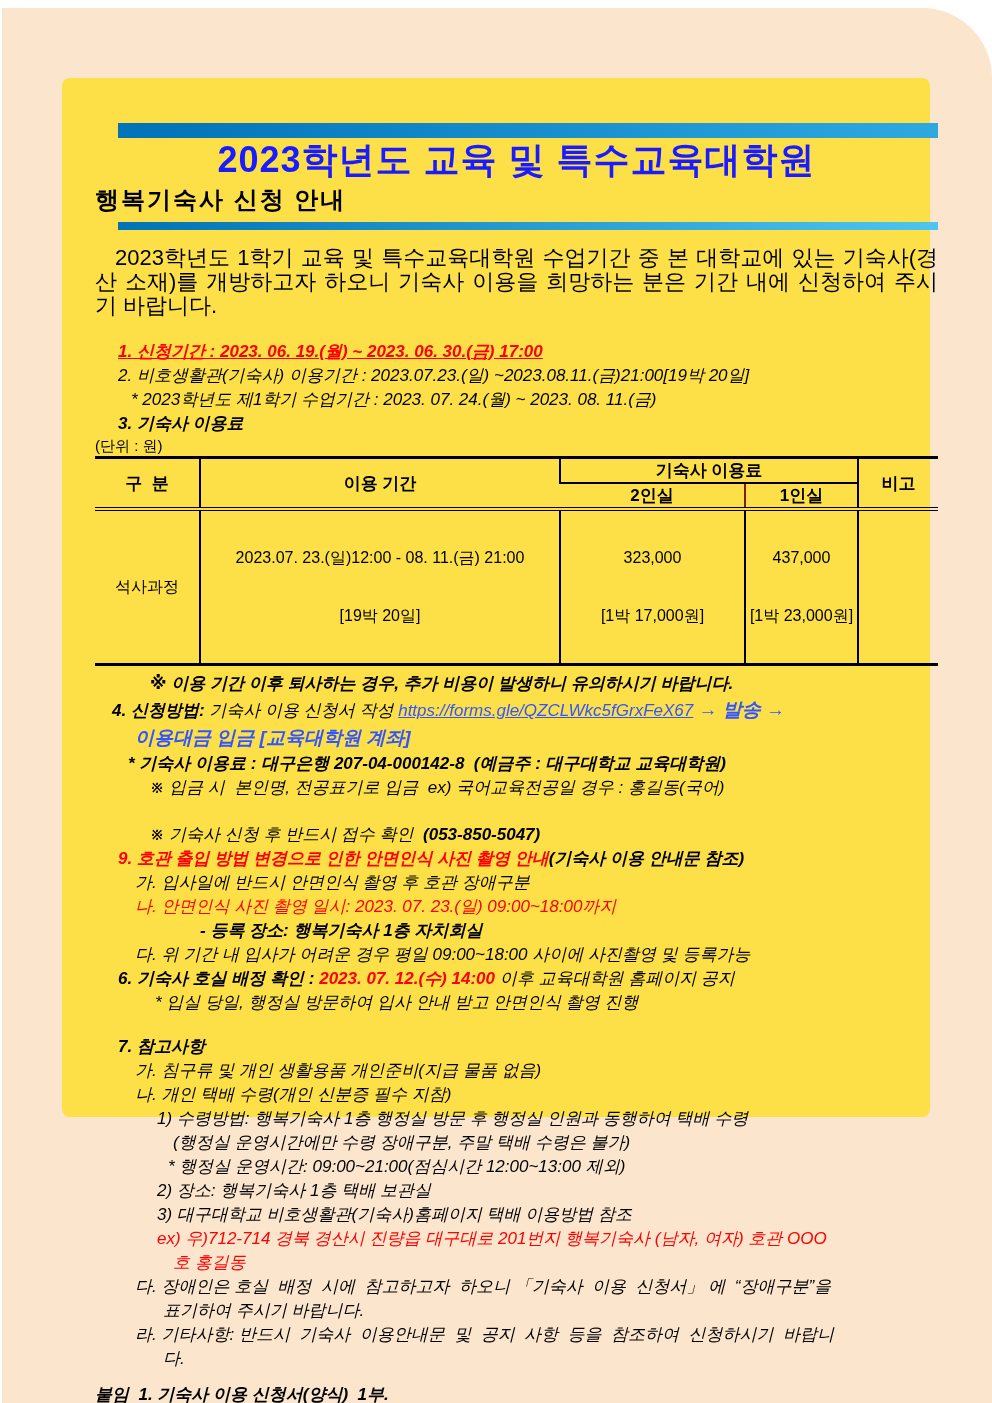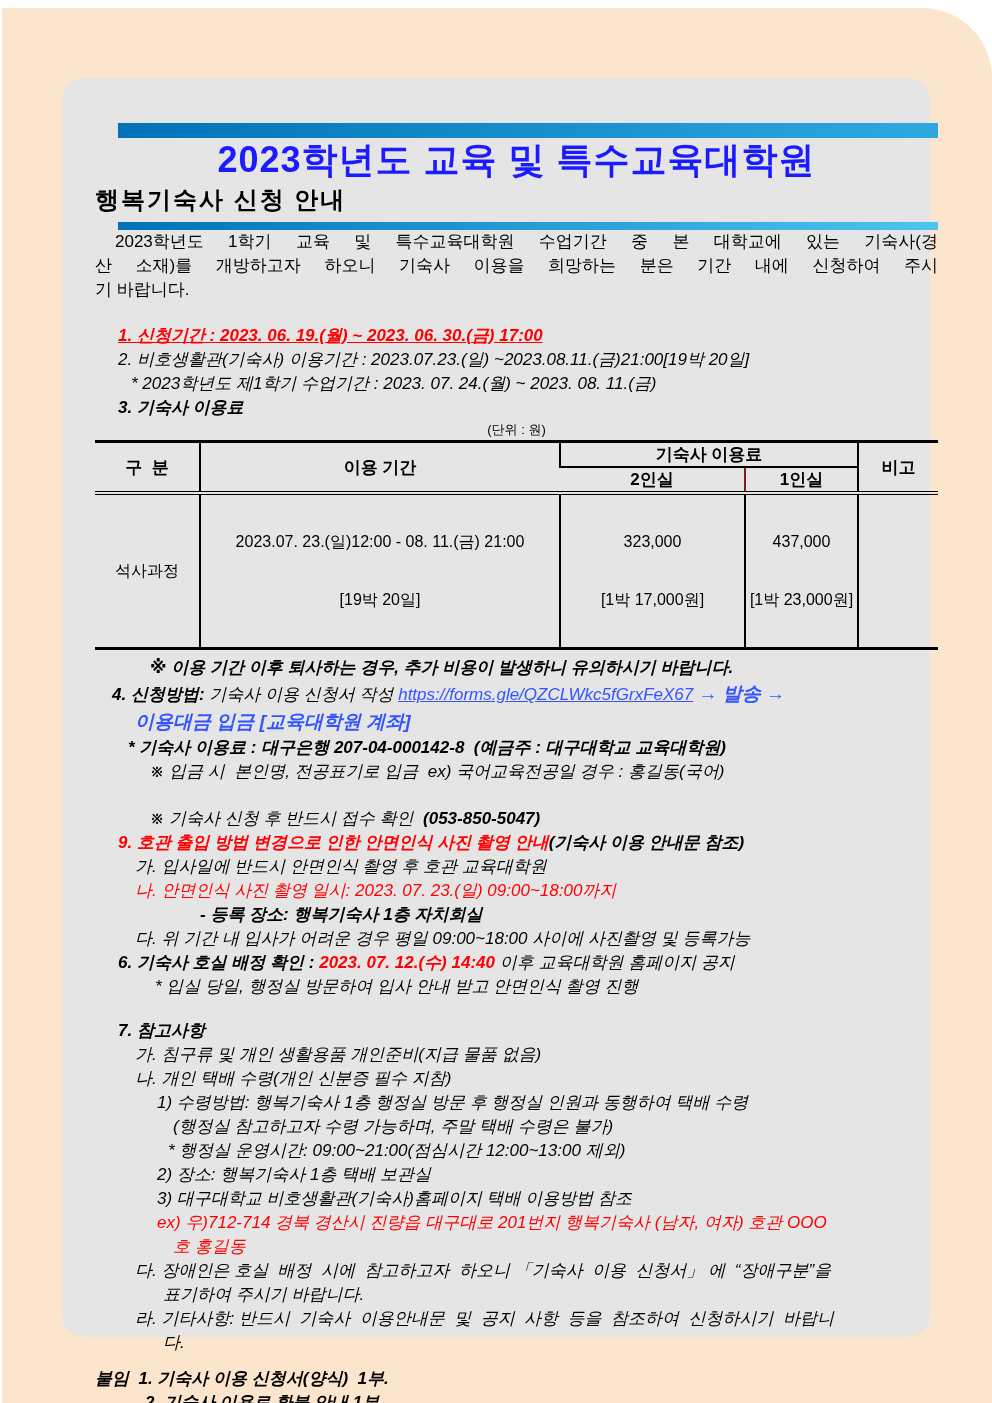"2023학년도 교육 및 특수교육대학원" .card { background: #e5e5e5 -> #fde047; border-radius: 22px -> 8px; height: 1259px -> 1039px }
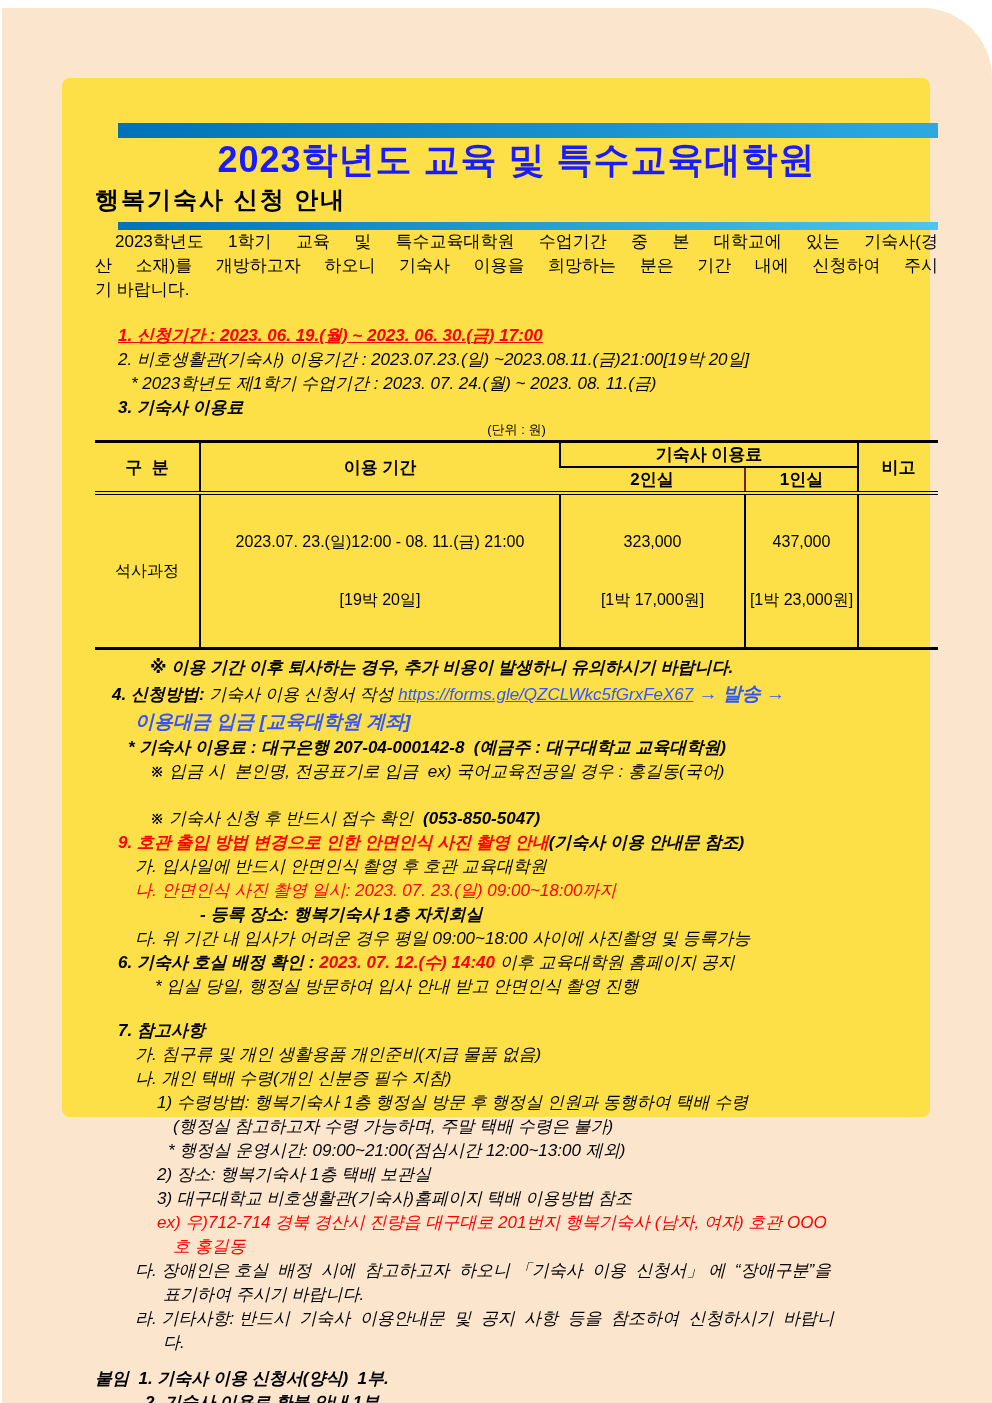"2023학년도 1학기 교육 및 특수교육대학원" .intro { font-size: 17px -> 22px; margin-top: none -> 16px }
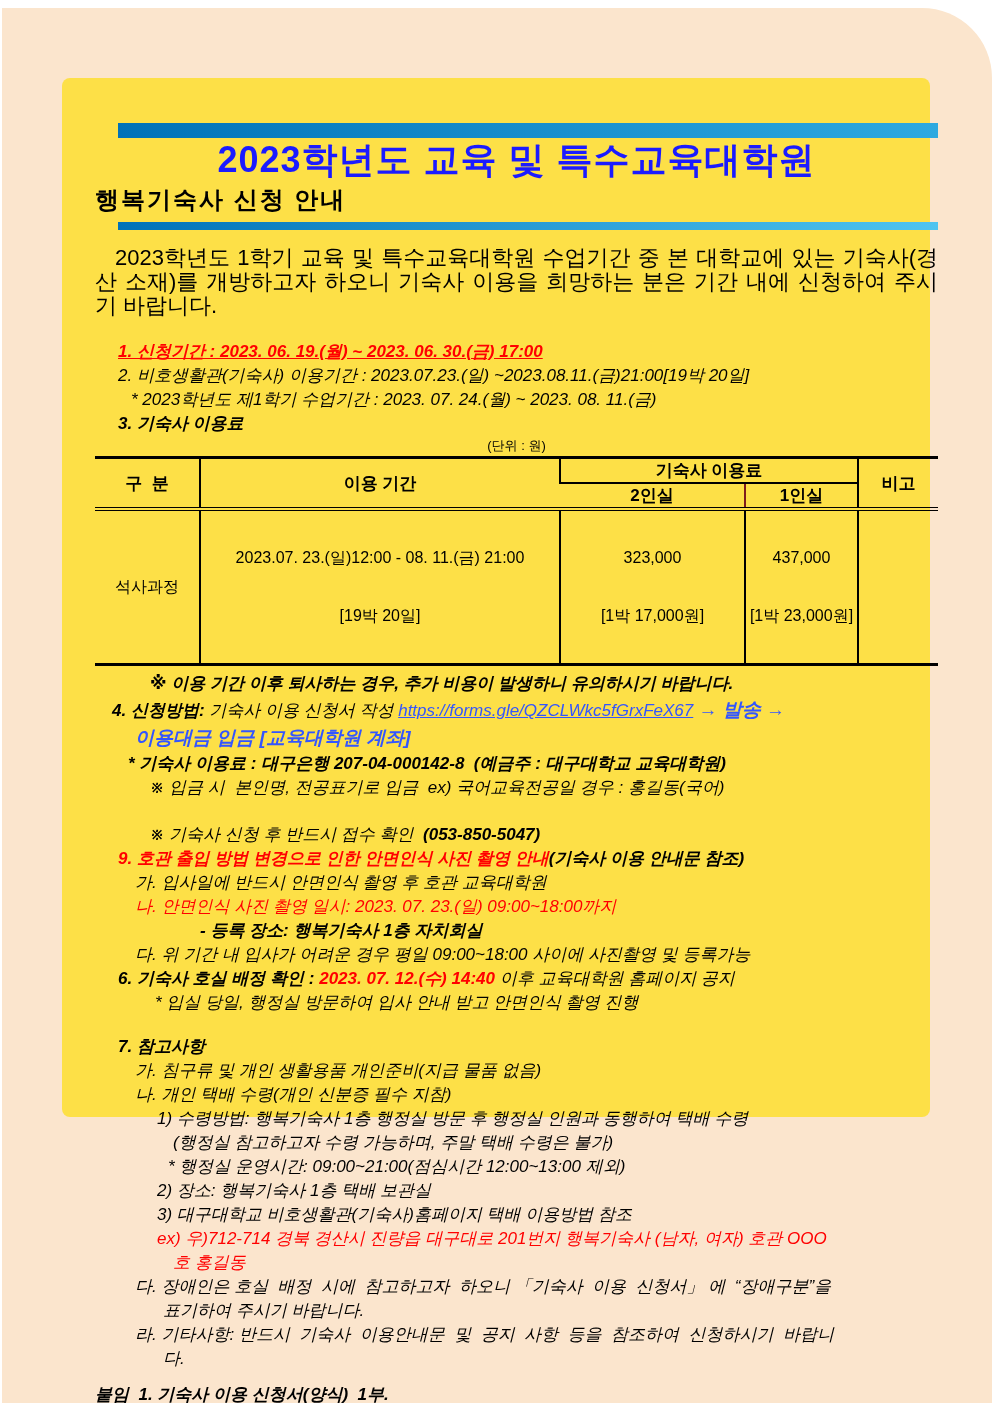"(단위 : 원)" .unit { font-size: 13px -> 15px; text-align: center -> left }
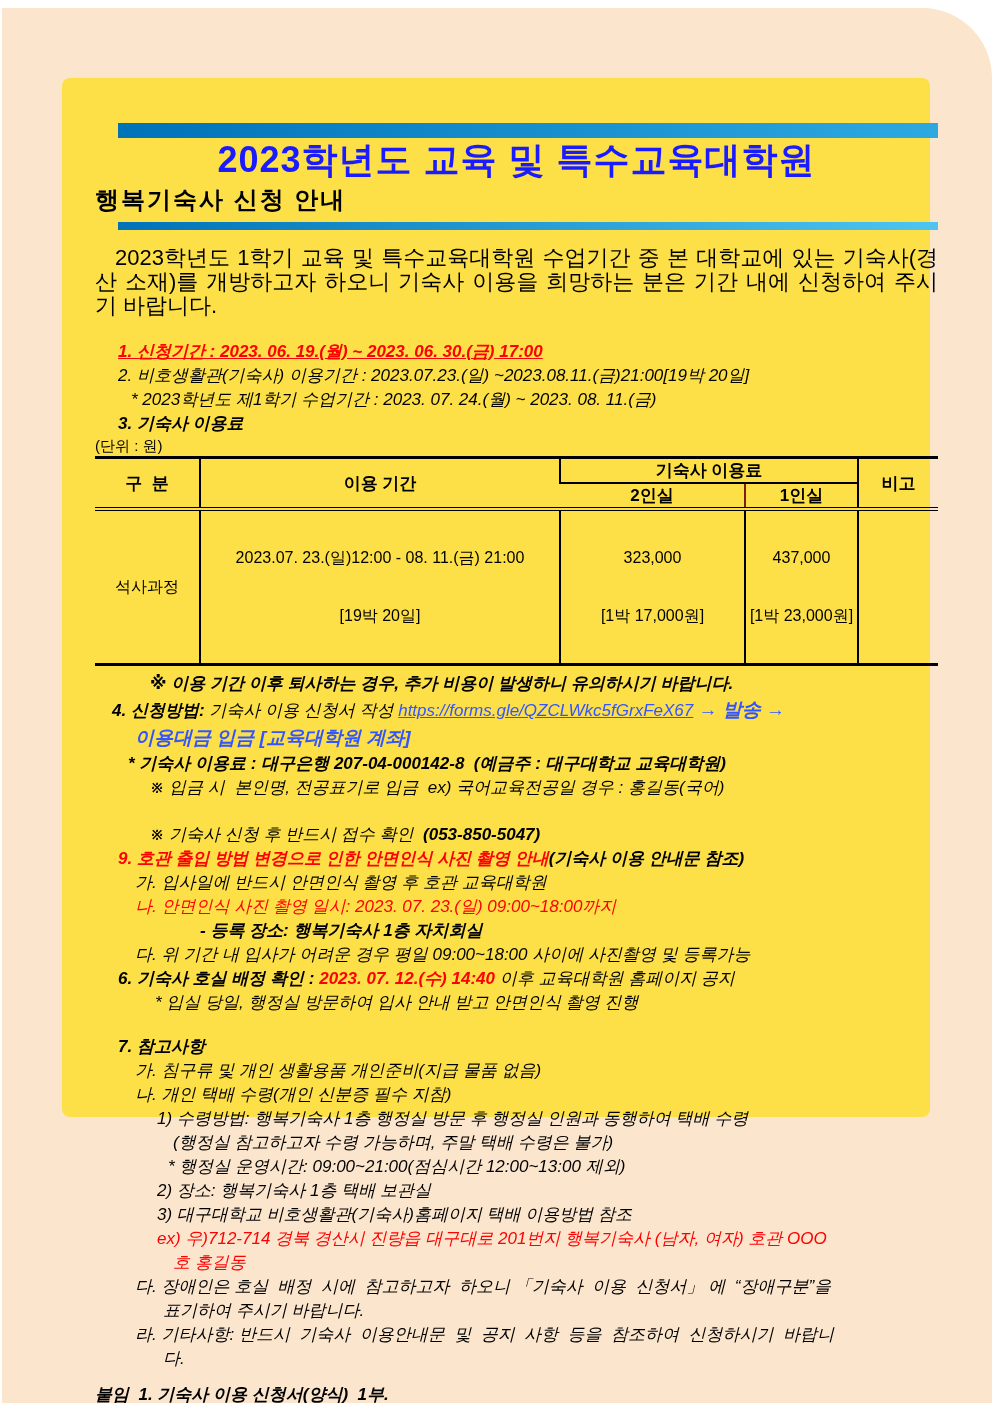"가. 입사일에 반드시 안면인식 촬영" span { text: 교육대학원 -> 장애구분 }
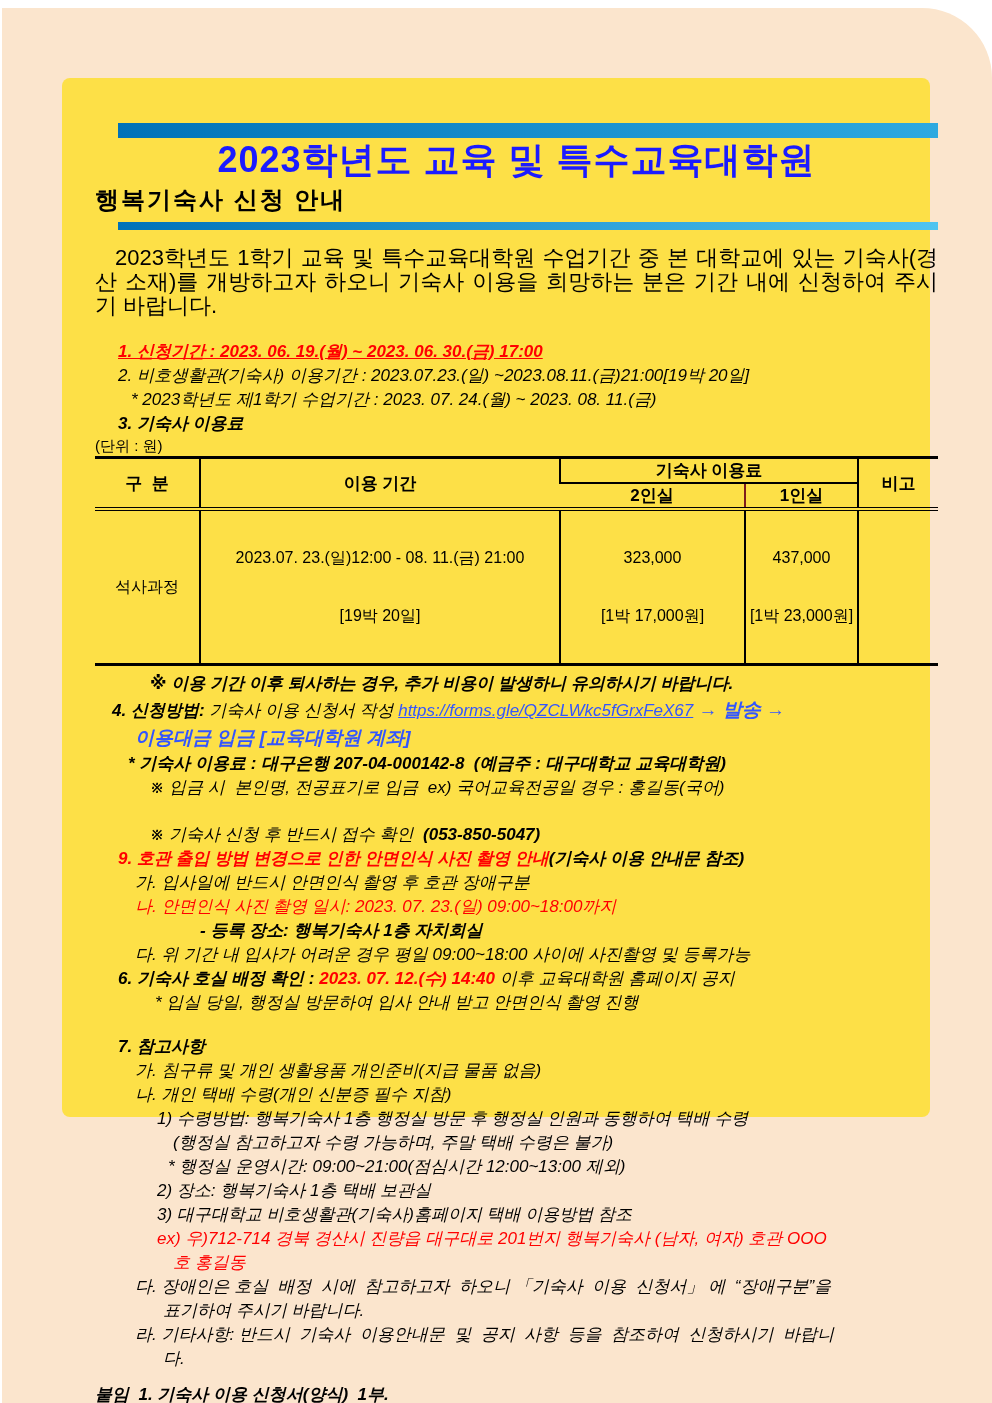"2023. 07. 12.(수) 14:40" span.s-redb { text: 14:40 -> 14:00 }
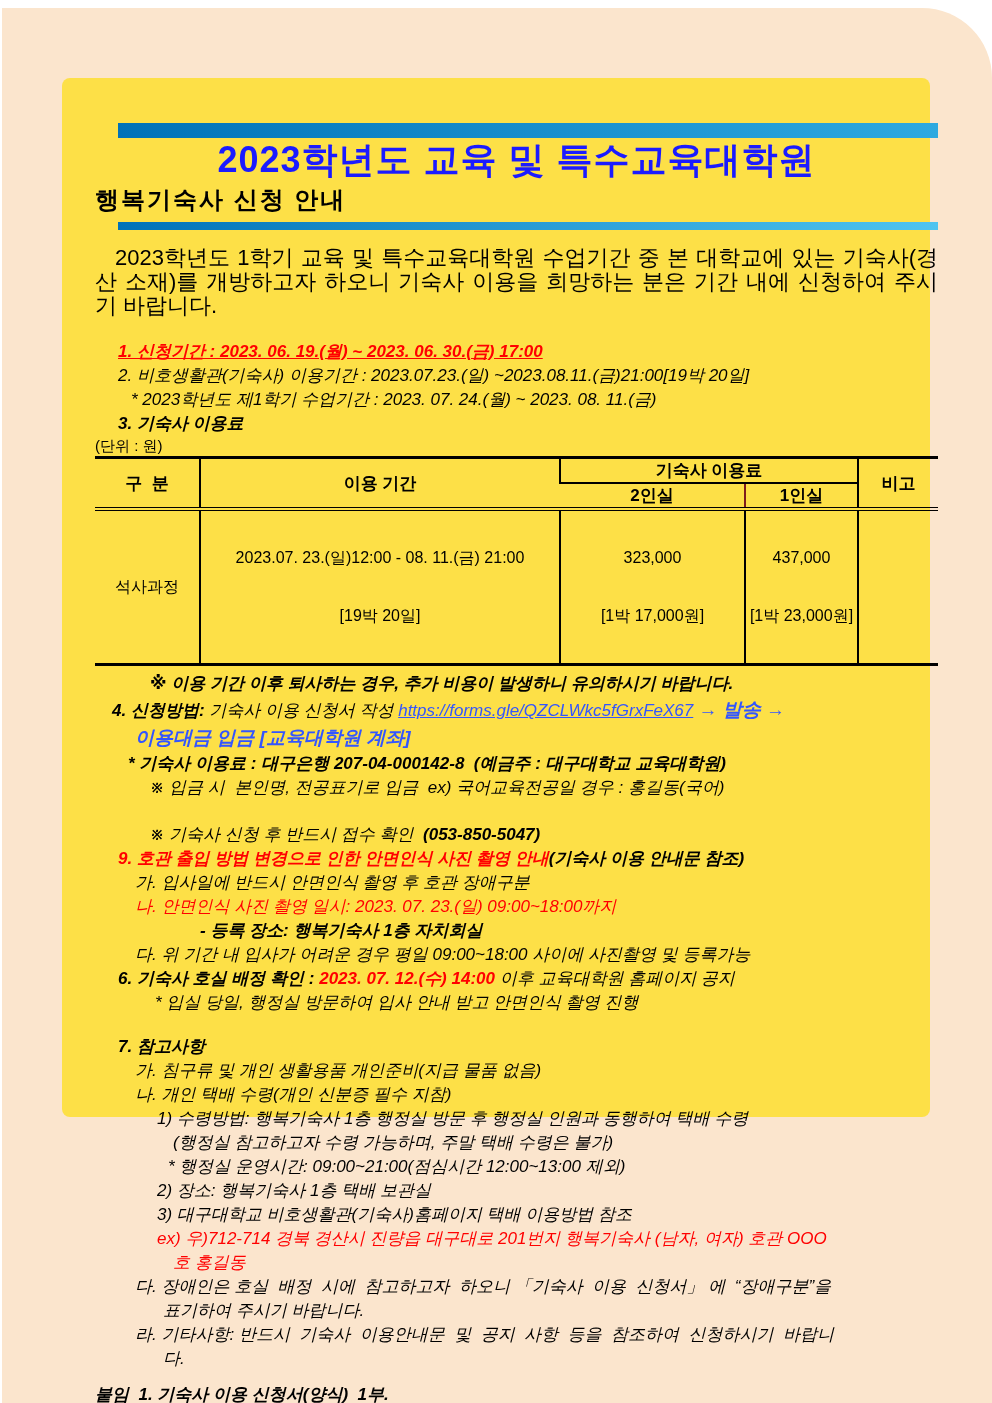"(행정실 참고하고자 수령 가능하며, 주말" span { text: 참고하고자 수령 가능하며 -> 운영시간에만 수령 장애구분 }
